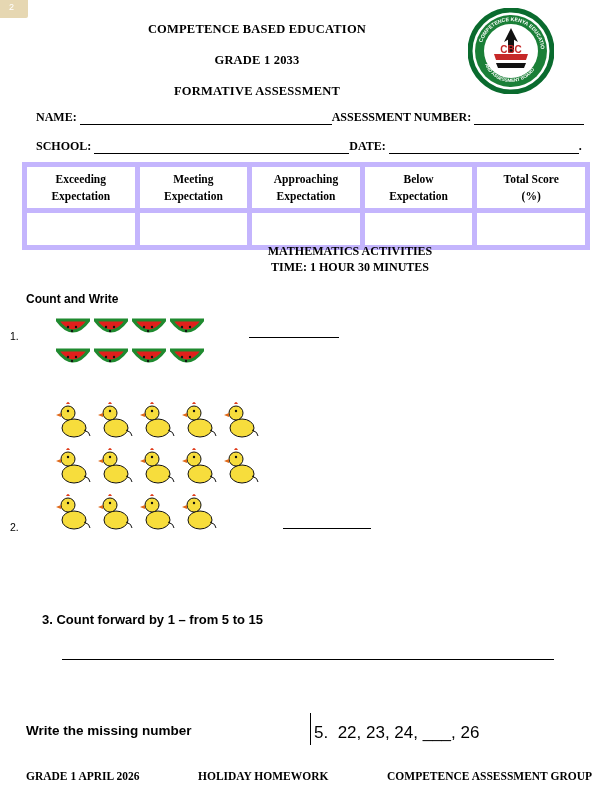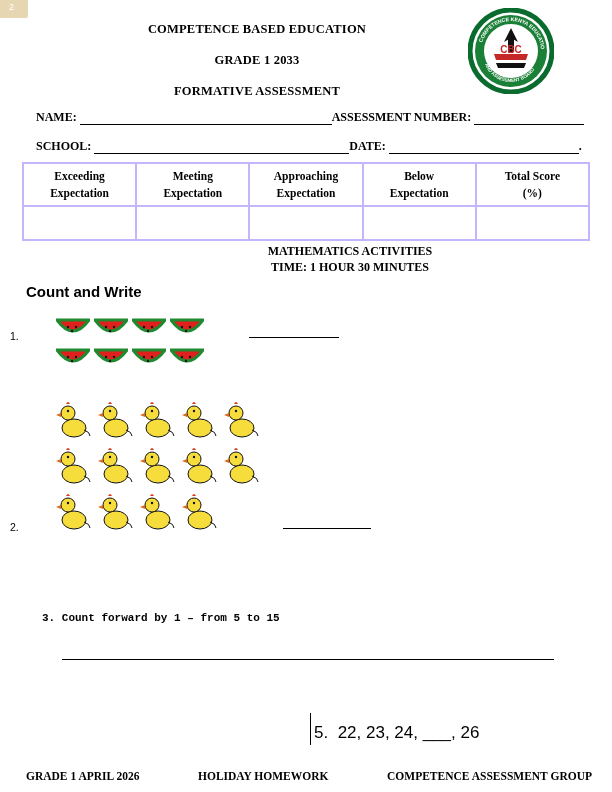"Exceeding" .score-table td { border: 2px solid #c4b5fd -> 5px solid #c4b5fd }
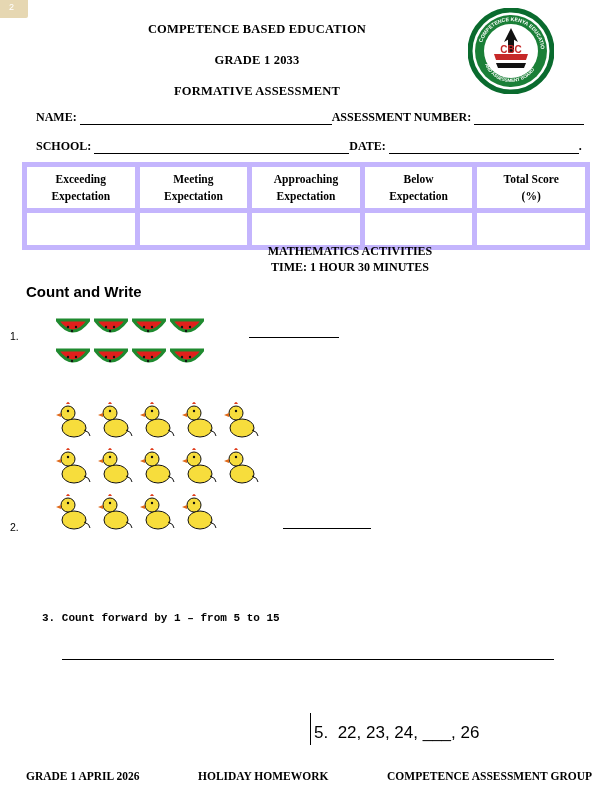"Count and Write" .count-write { font-size: 15px -> 12px; top: 283px -> 292px }
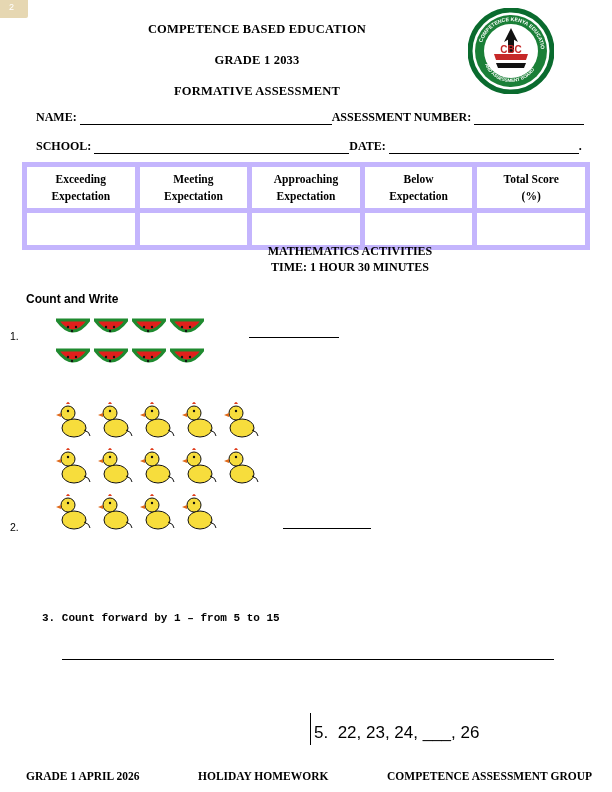"3. Count forward by 1" .q3 { font-family: Liberation Mono, monospace -> Liberation Sans, sans-serif; font-size: 11px -> 13px }
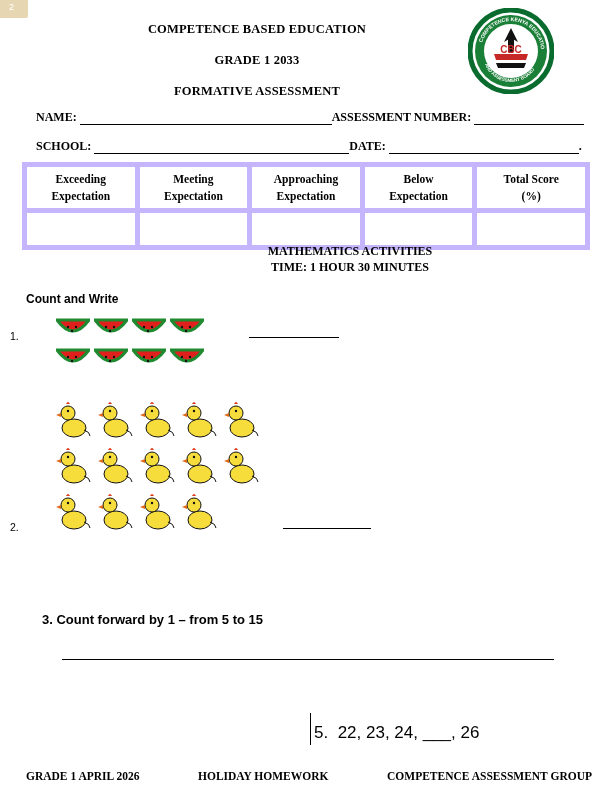"Write the missing number" div.write-missing { html: none -> <div>Write the missing number</div> }
